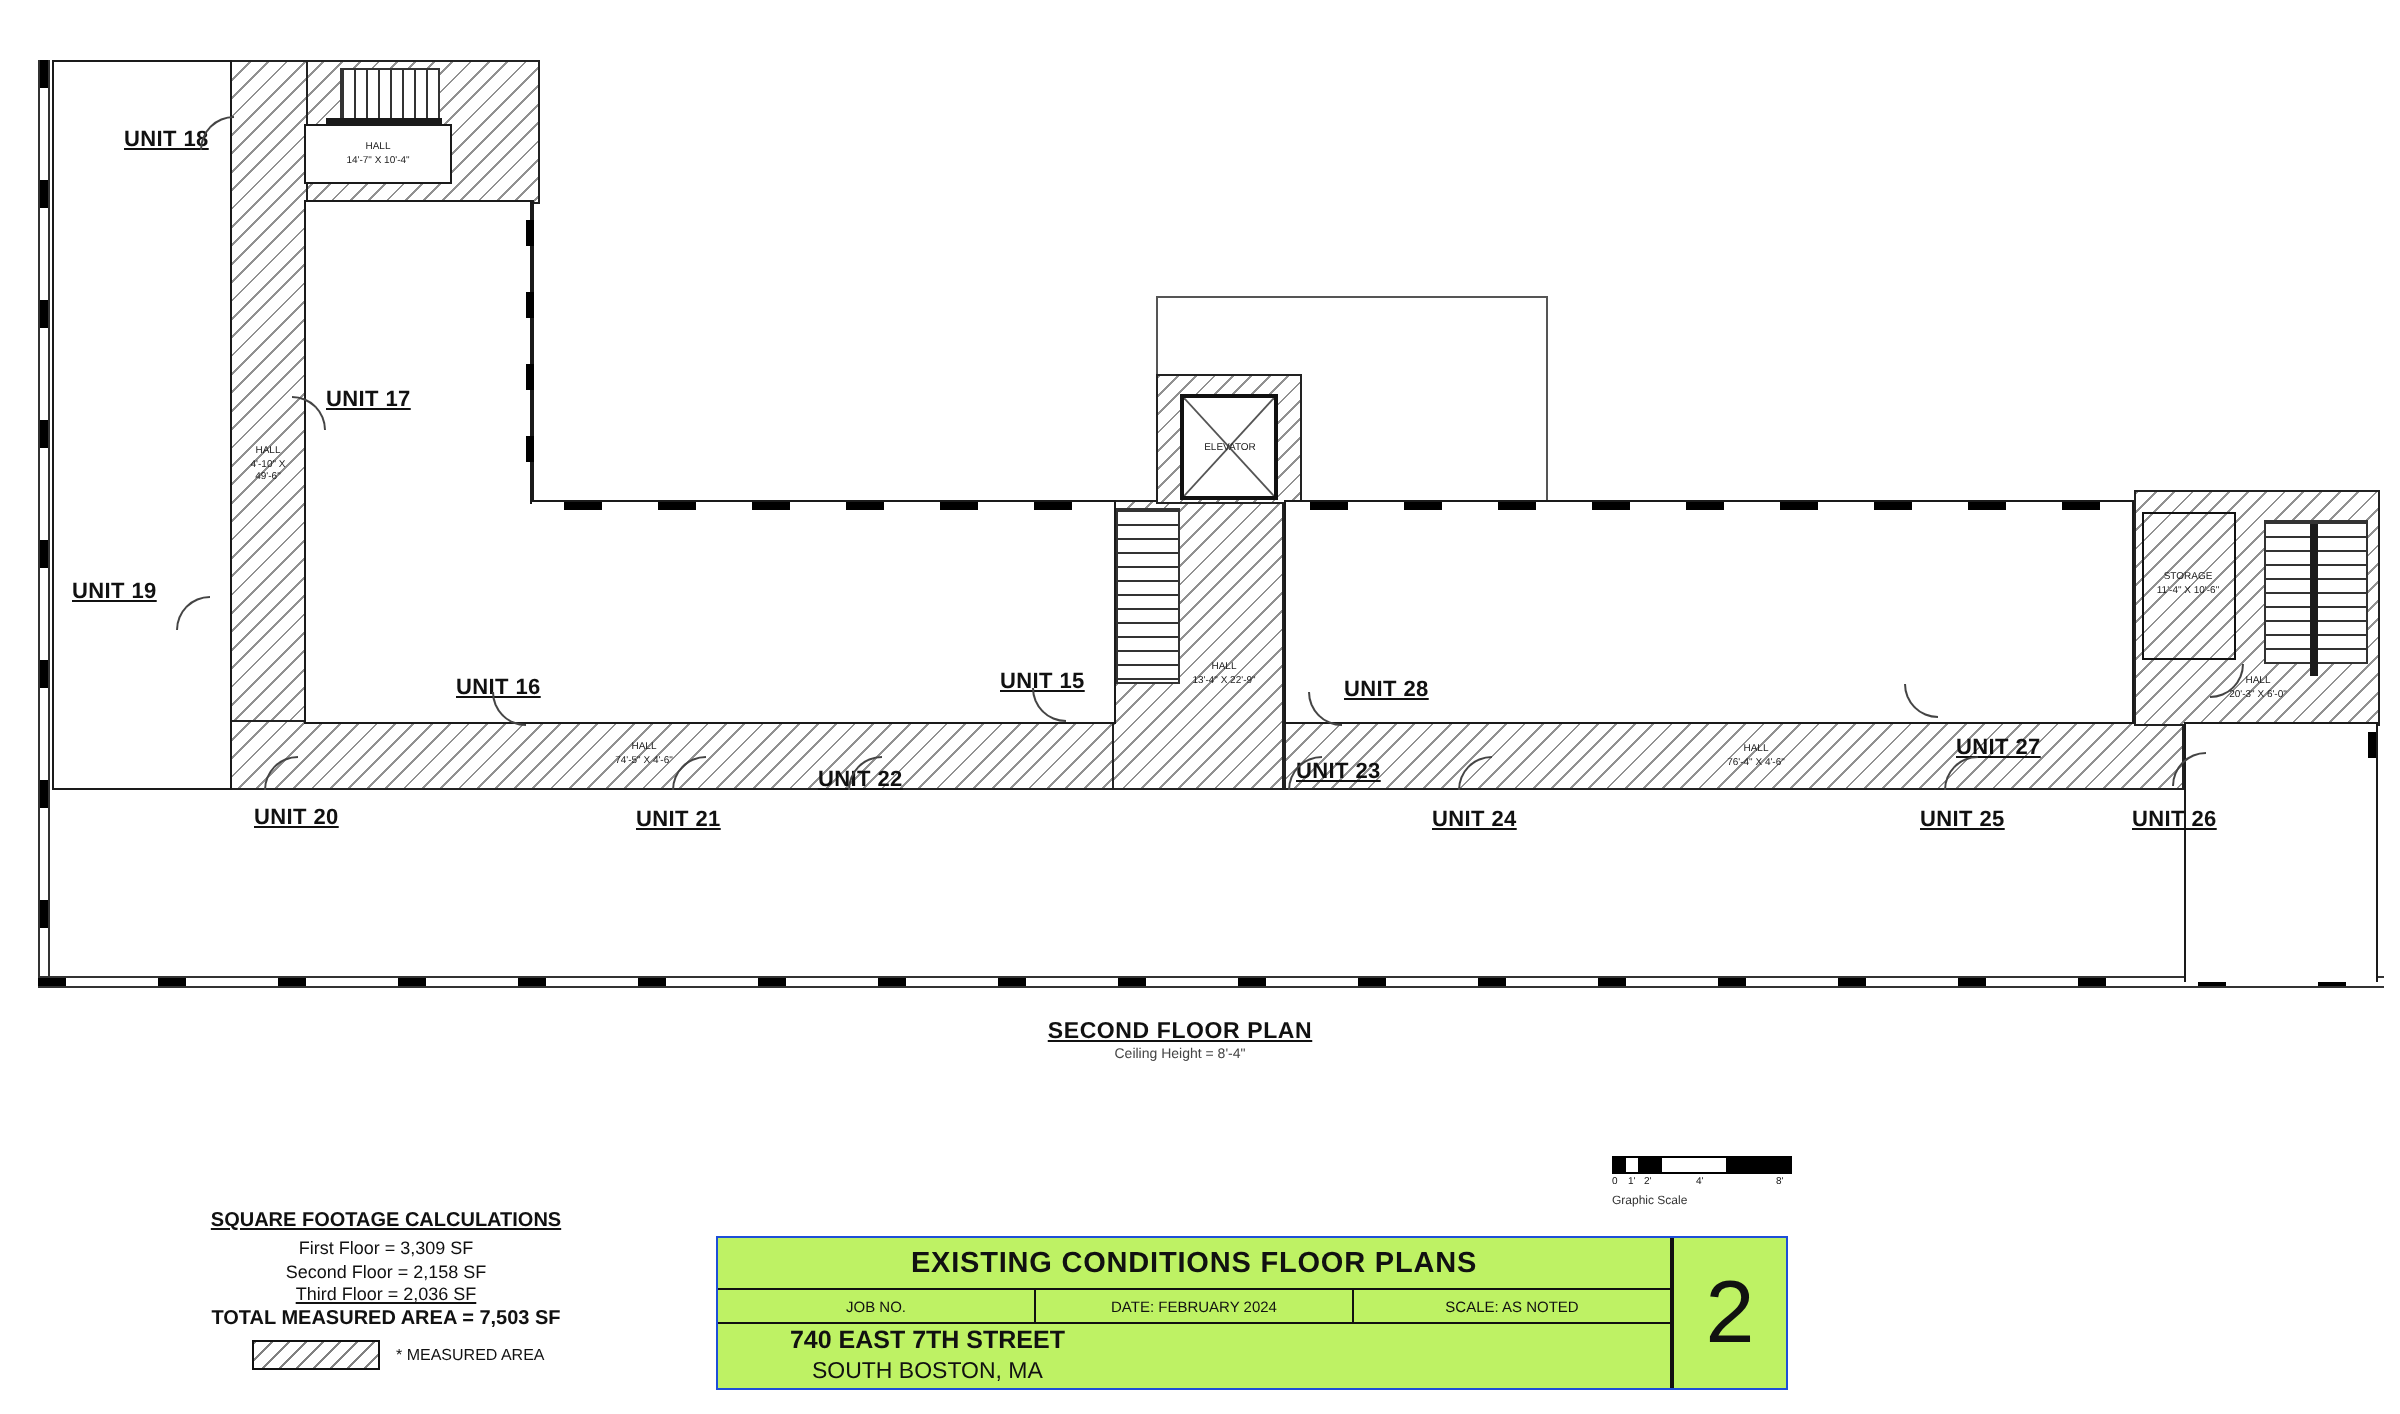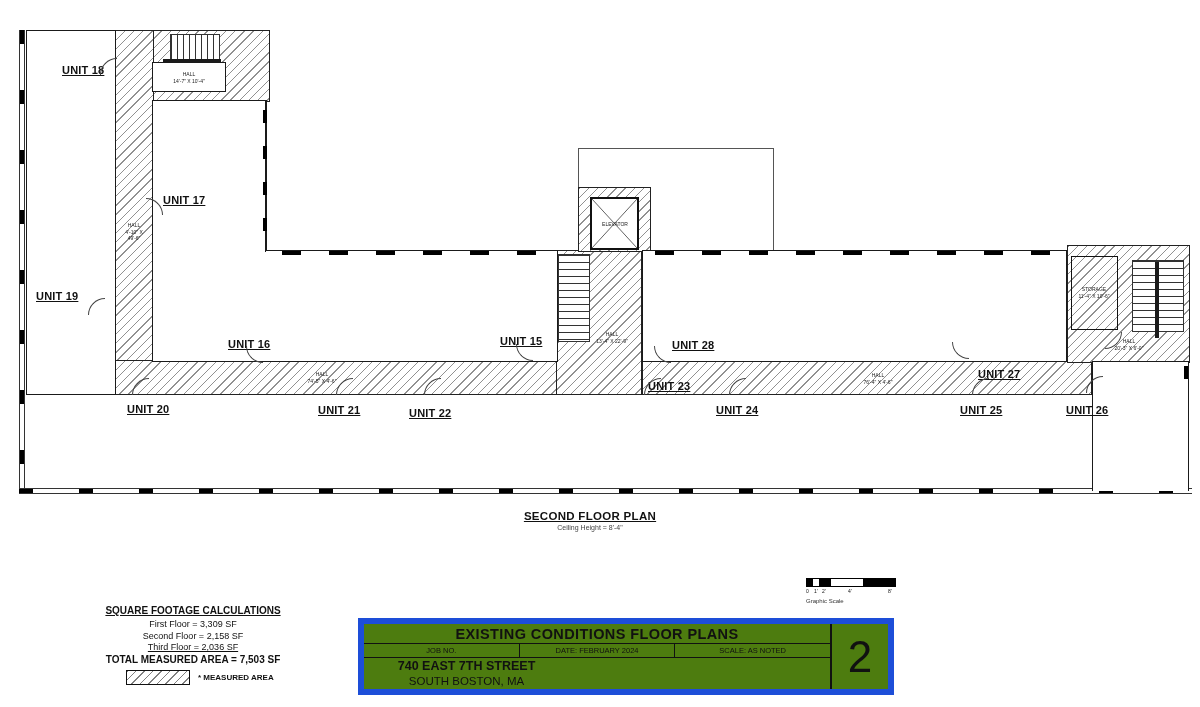"UNIT 22" div.abs { top: 407px -> 384px }
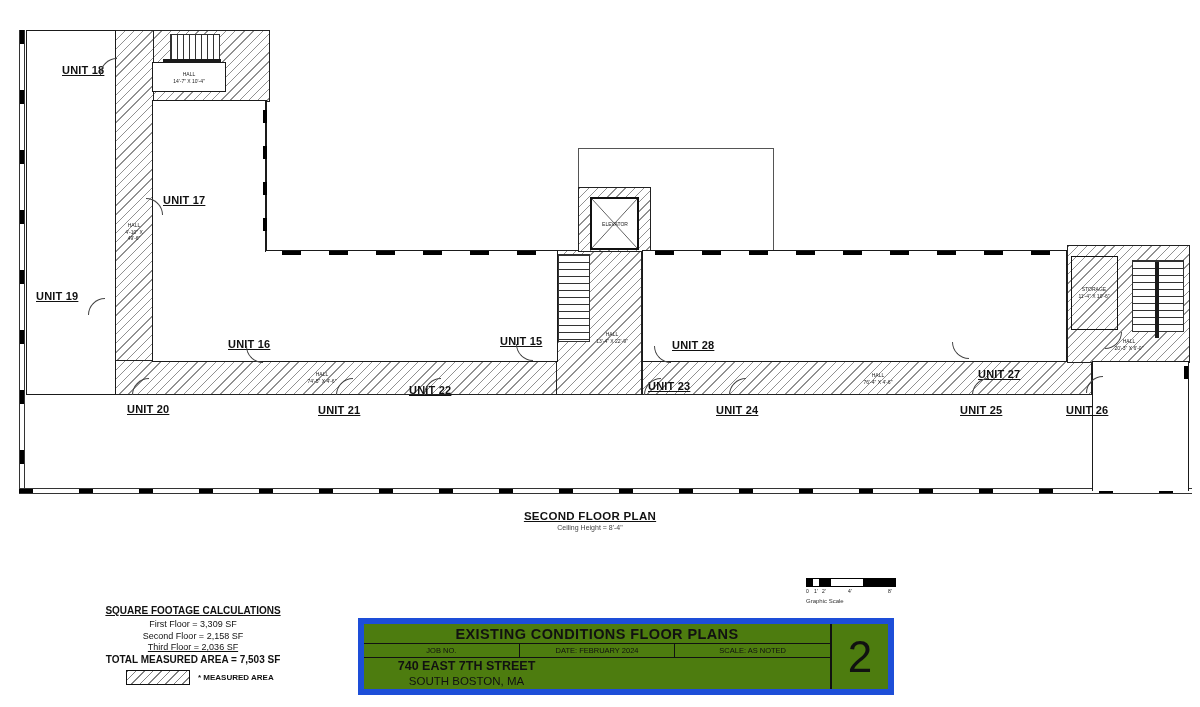"EXISTING CONDITIONS FLOOR PLANS" .tblock { background: #4d7c0f -> #bef264; border: 6px solid #1d4ed8 -> 1px solid #1d4ed8 }
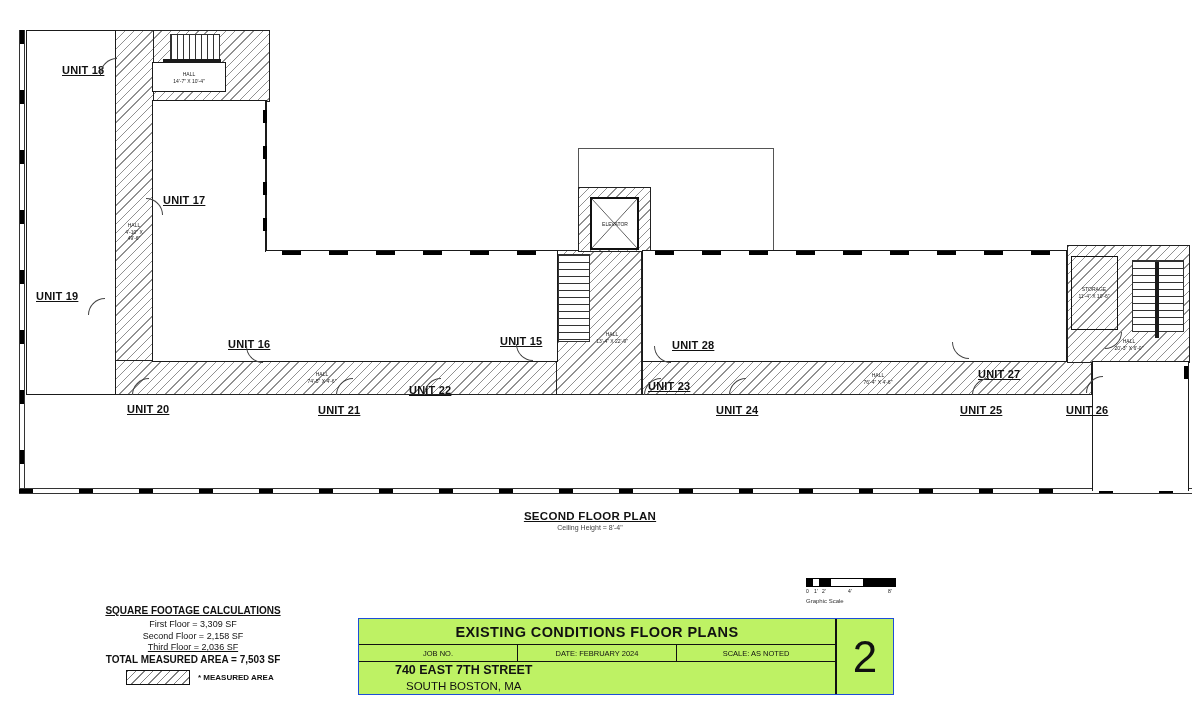"* MEASURED AREA" .swatch-note { font-weight: bold -> none }
